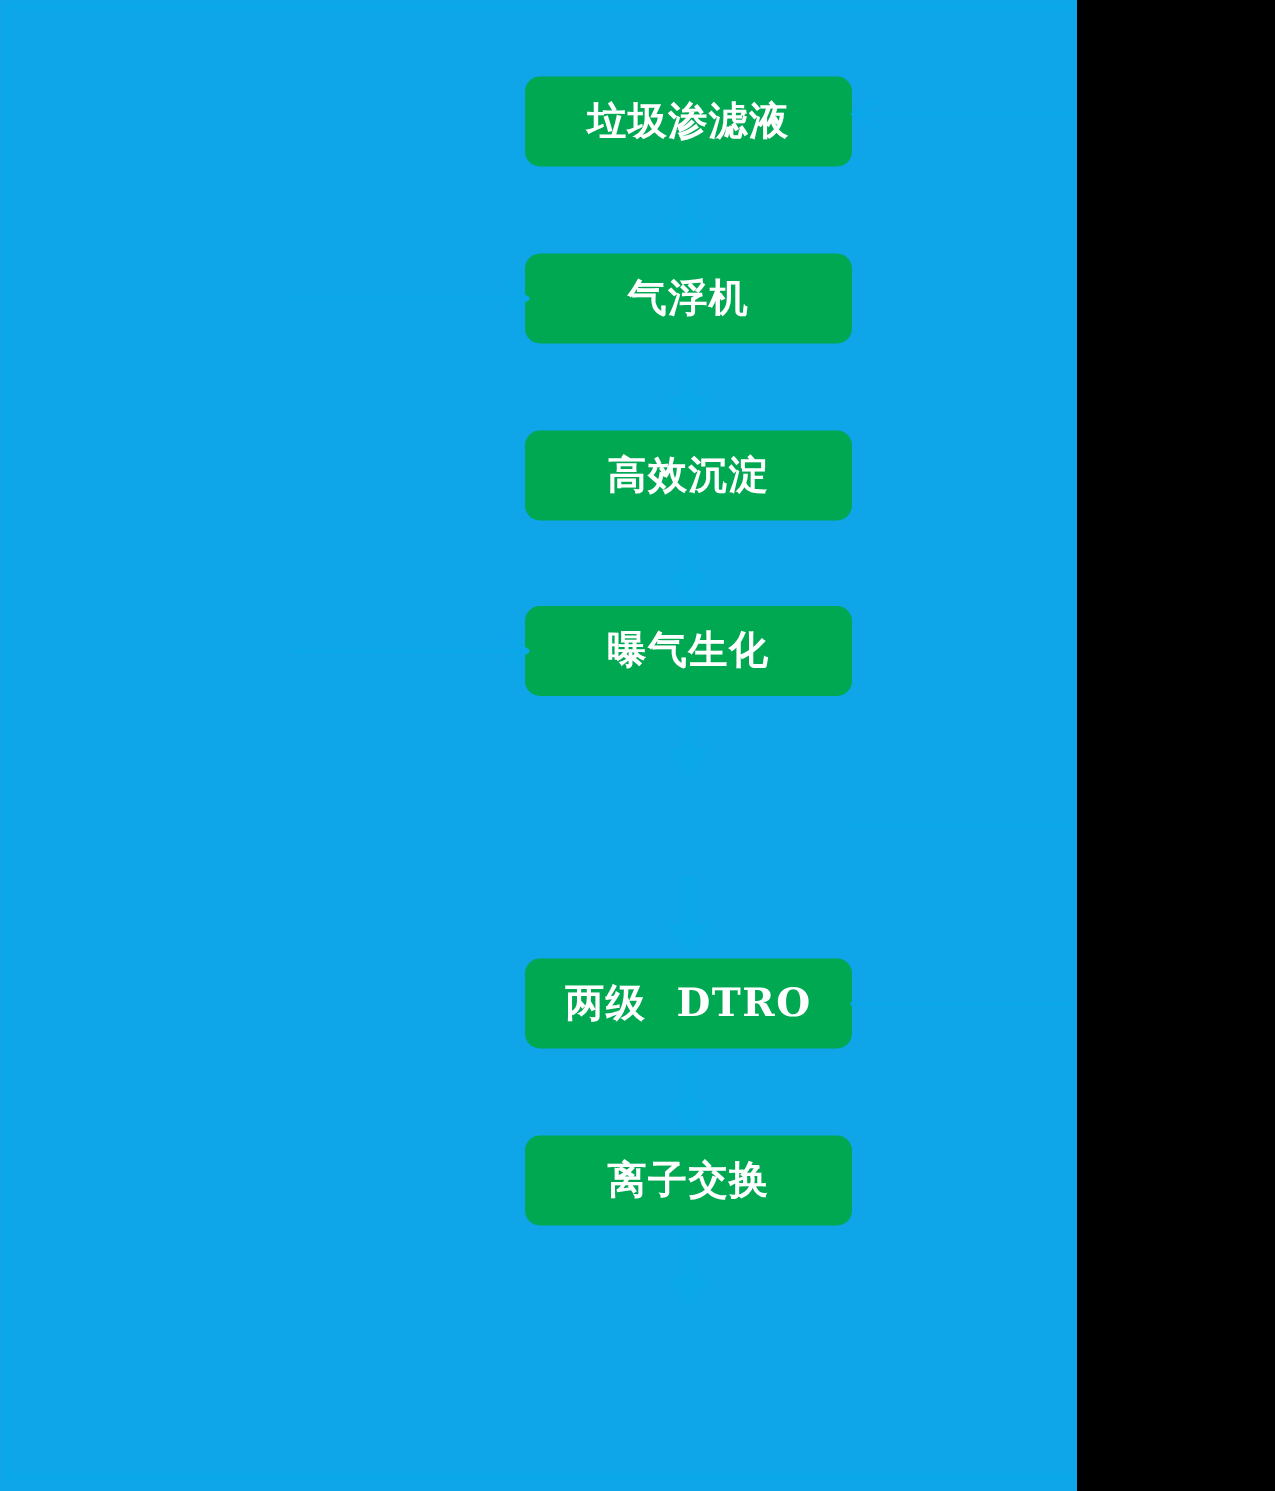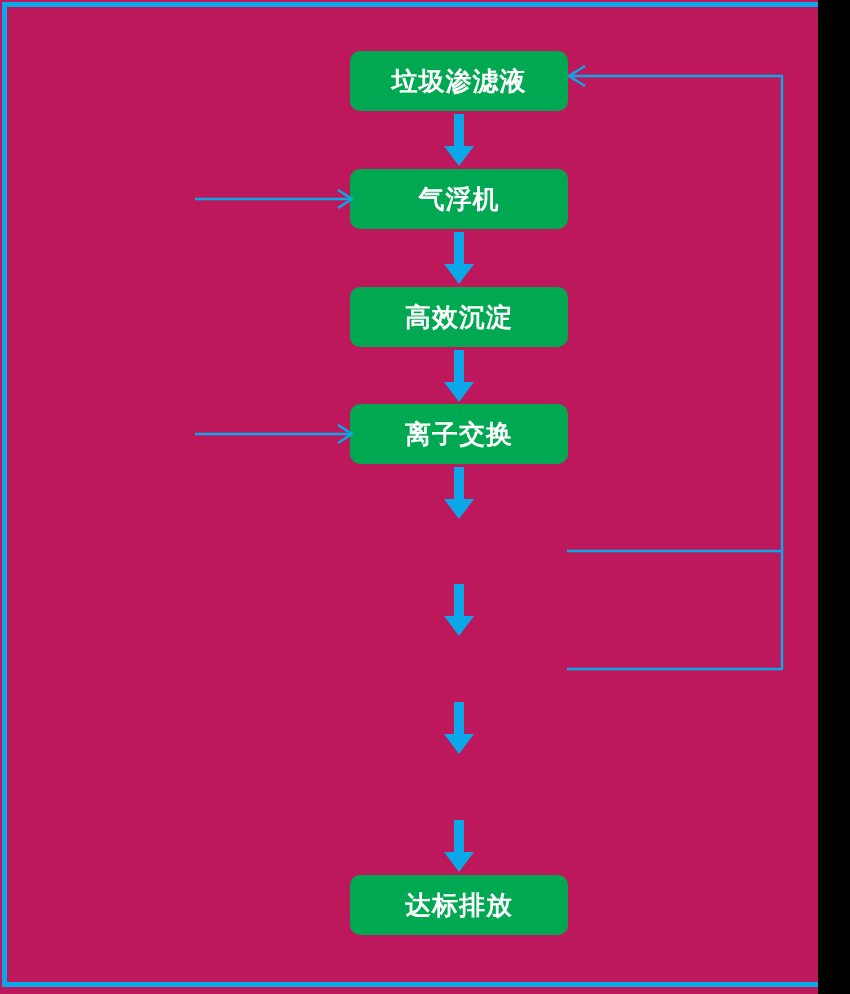"垃圾渗滤液" #canvas { background: #be185d -> #0ea5e9; width: 818px -> 718px }
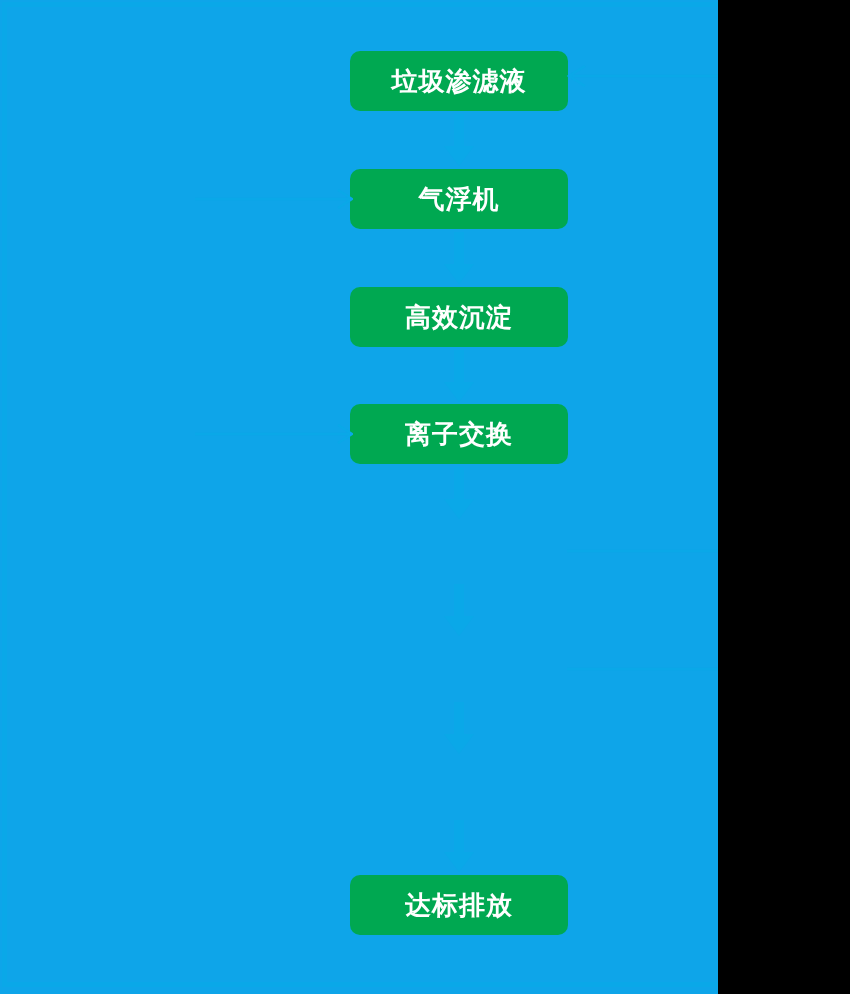"离子交换" div.node { text: 离子交换 -> 曝气生化 }
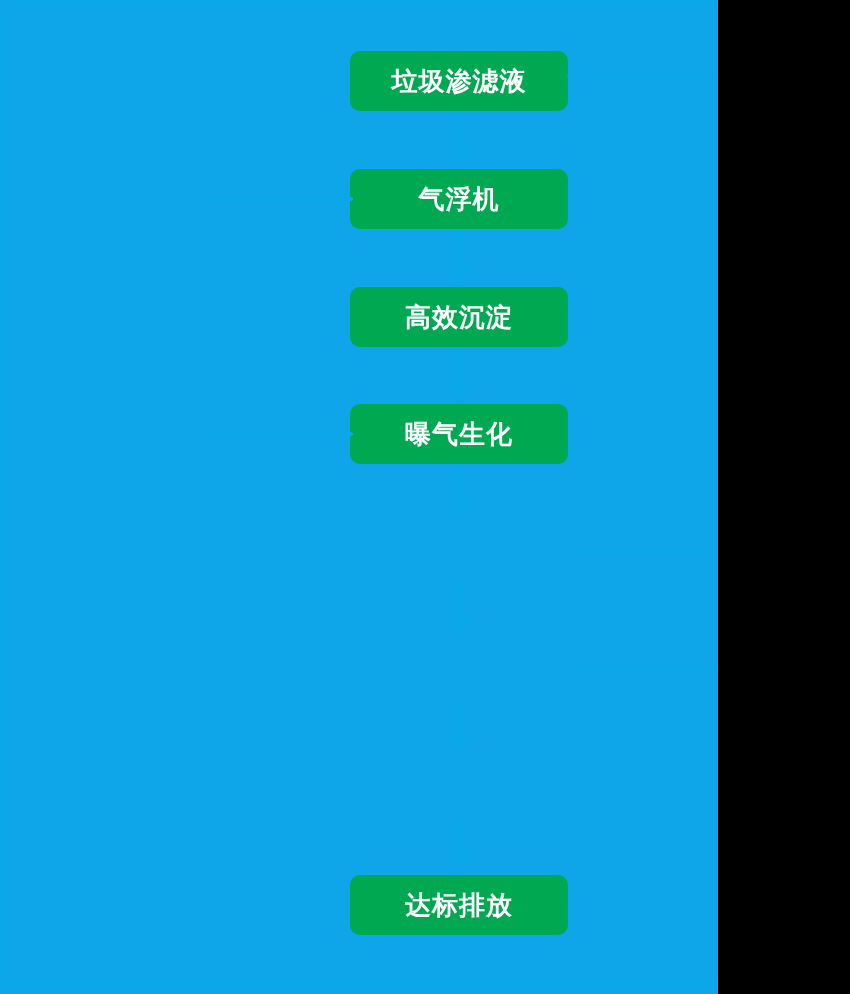"两级 DTRO" div.node { html: none -> <div>两级 DTRO</div> }
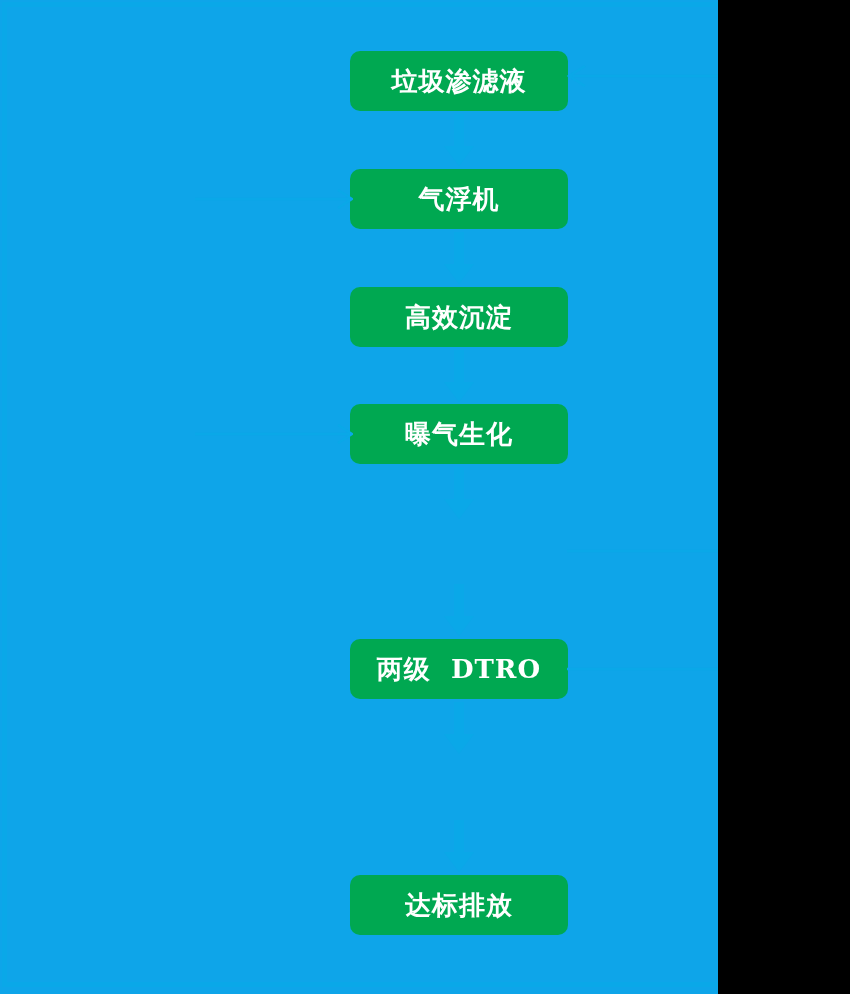"离子交换" div.node { html: none -> <div>离子交换</div> }
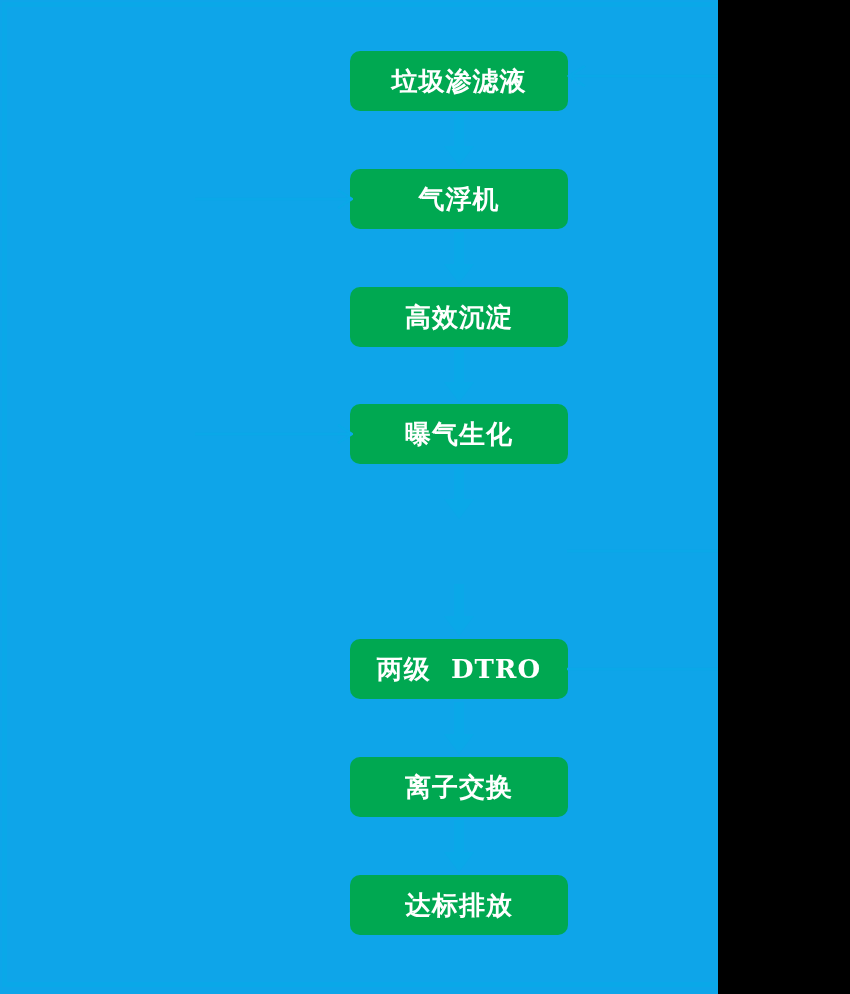"达标排放" div.node { html: <div>达标排放</div> -> none }
